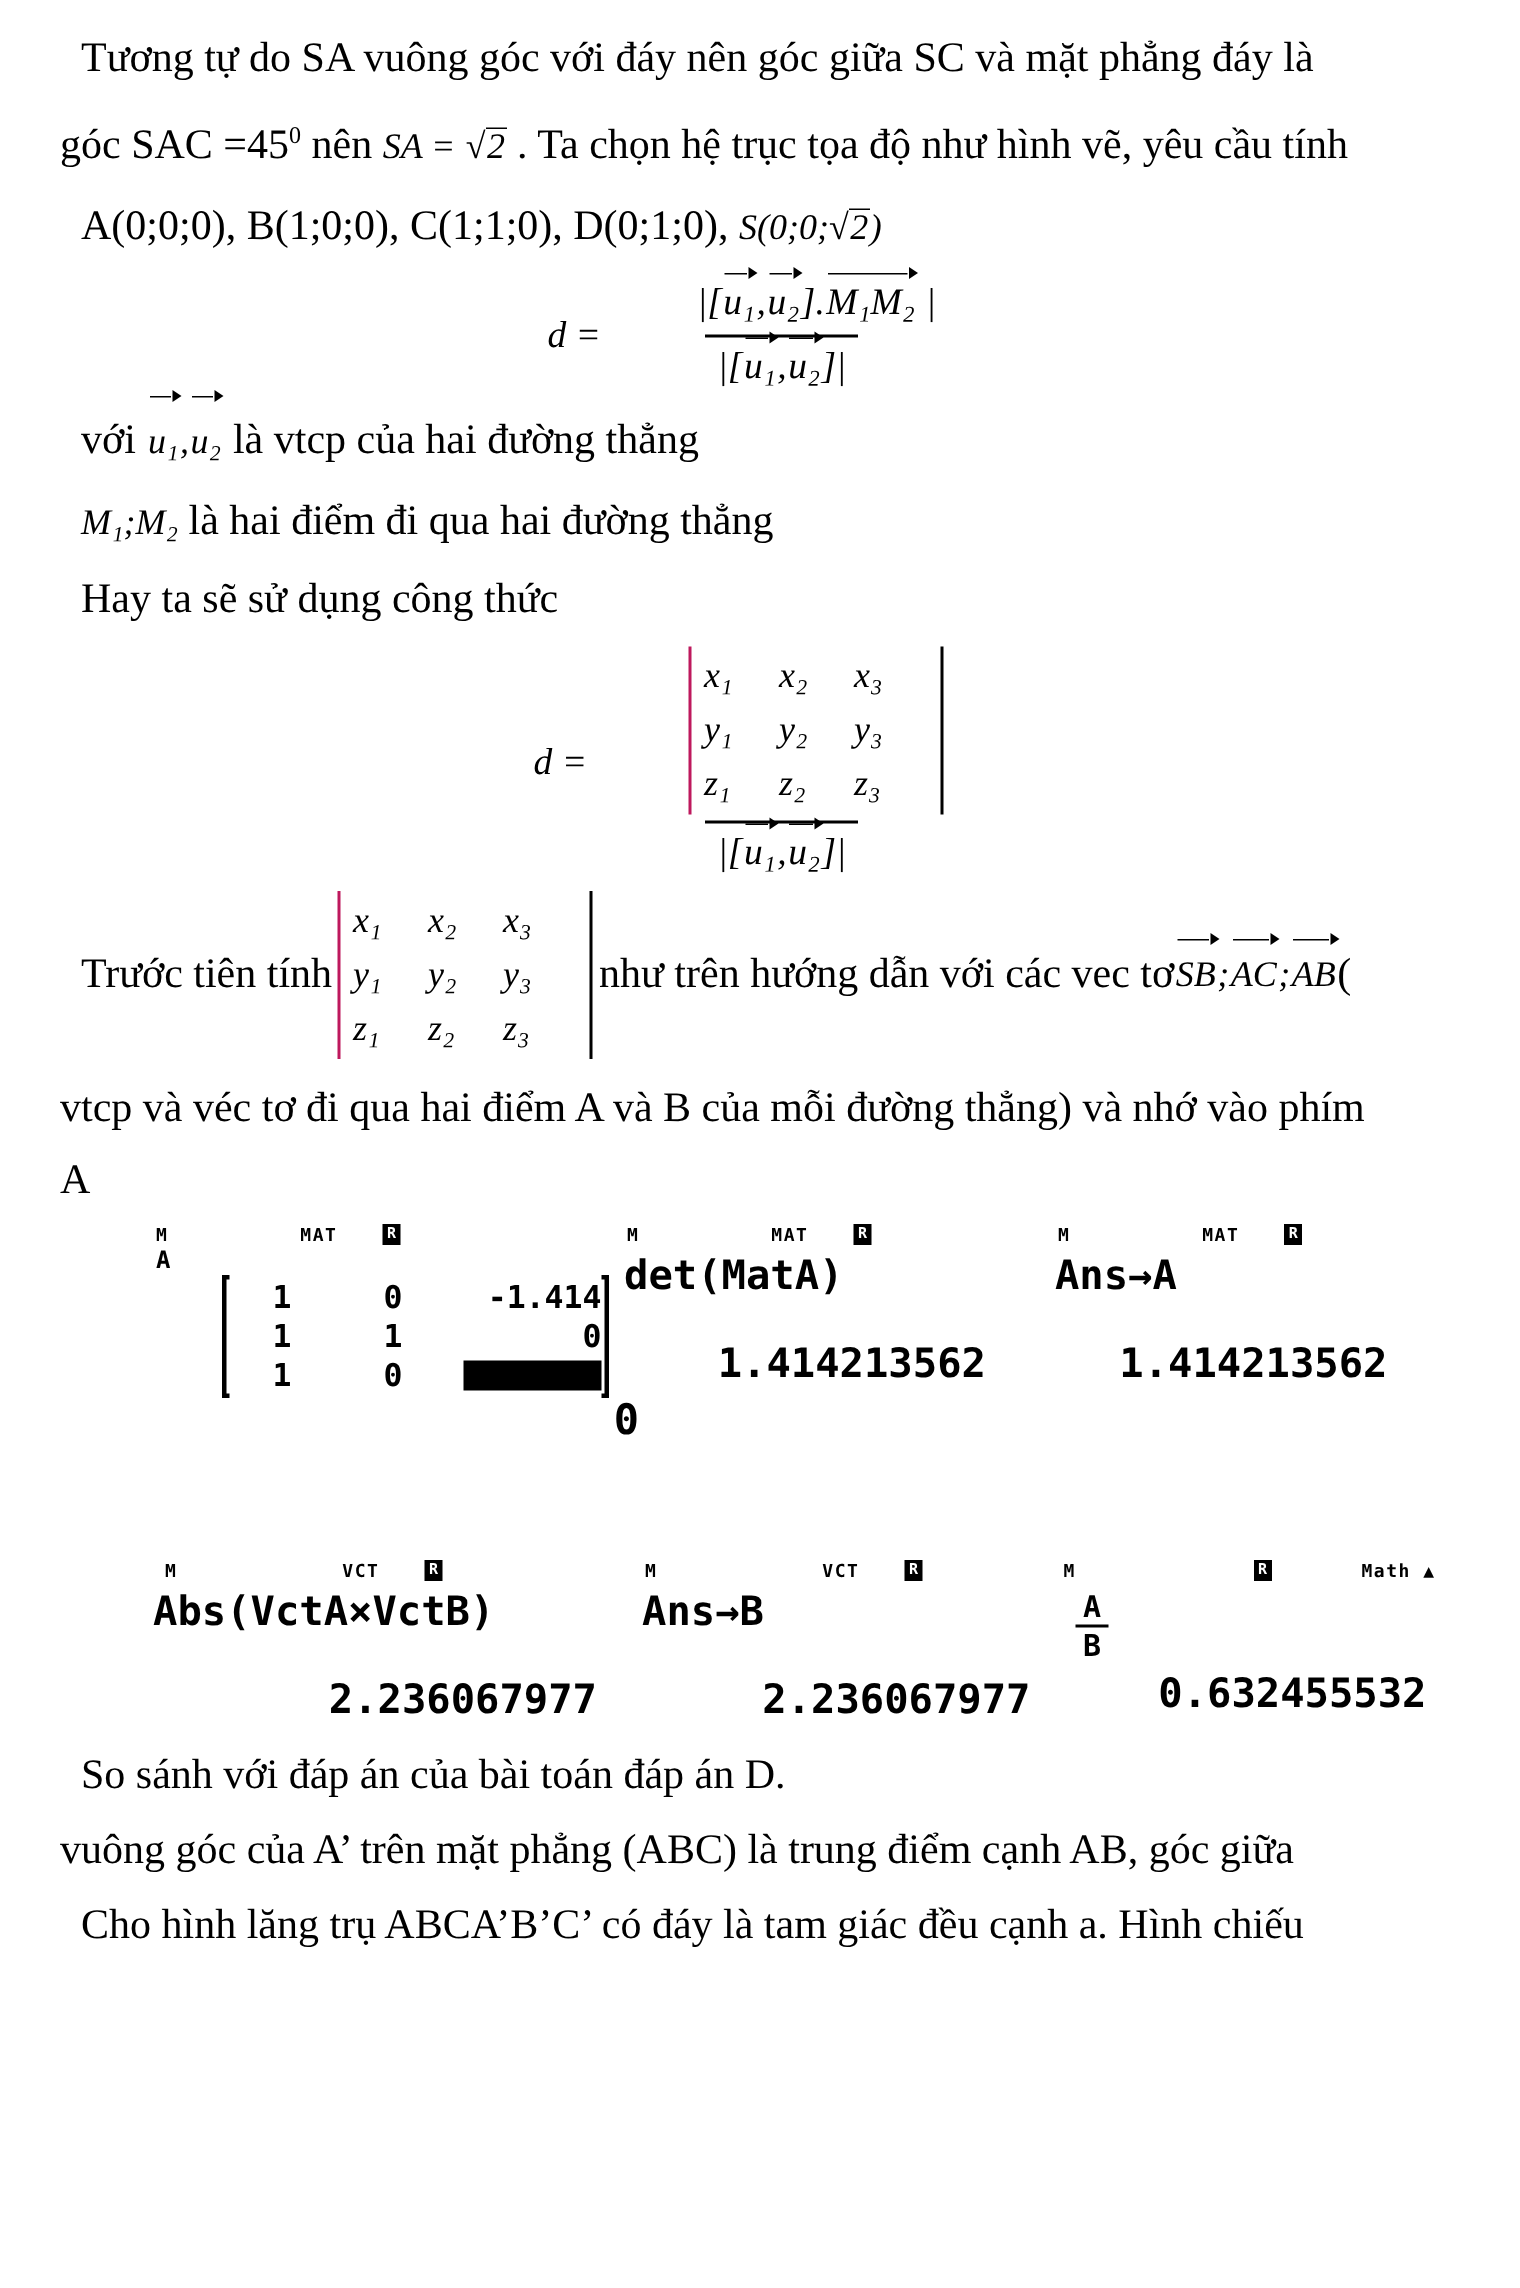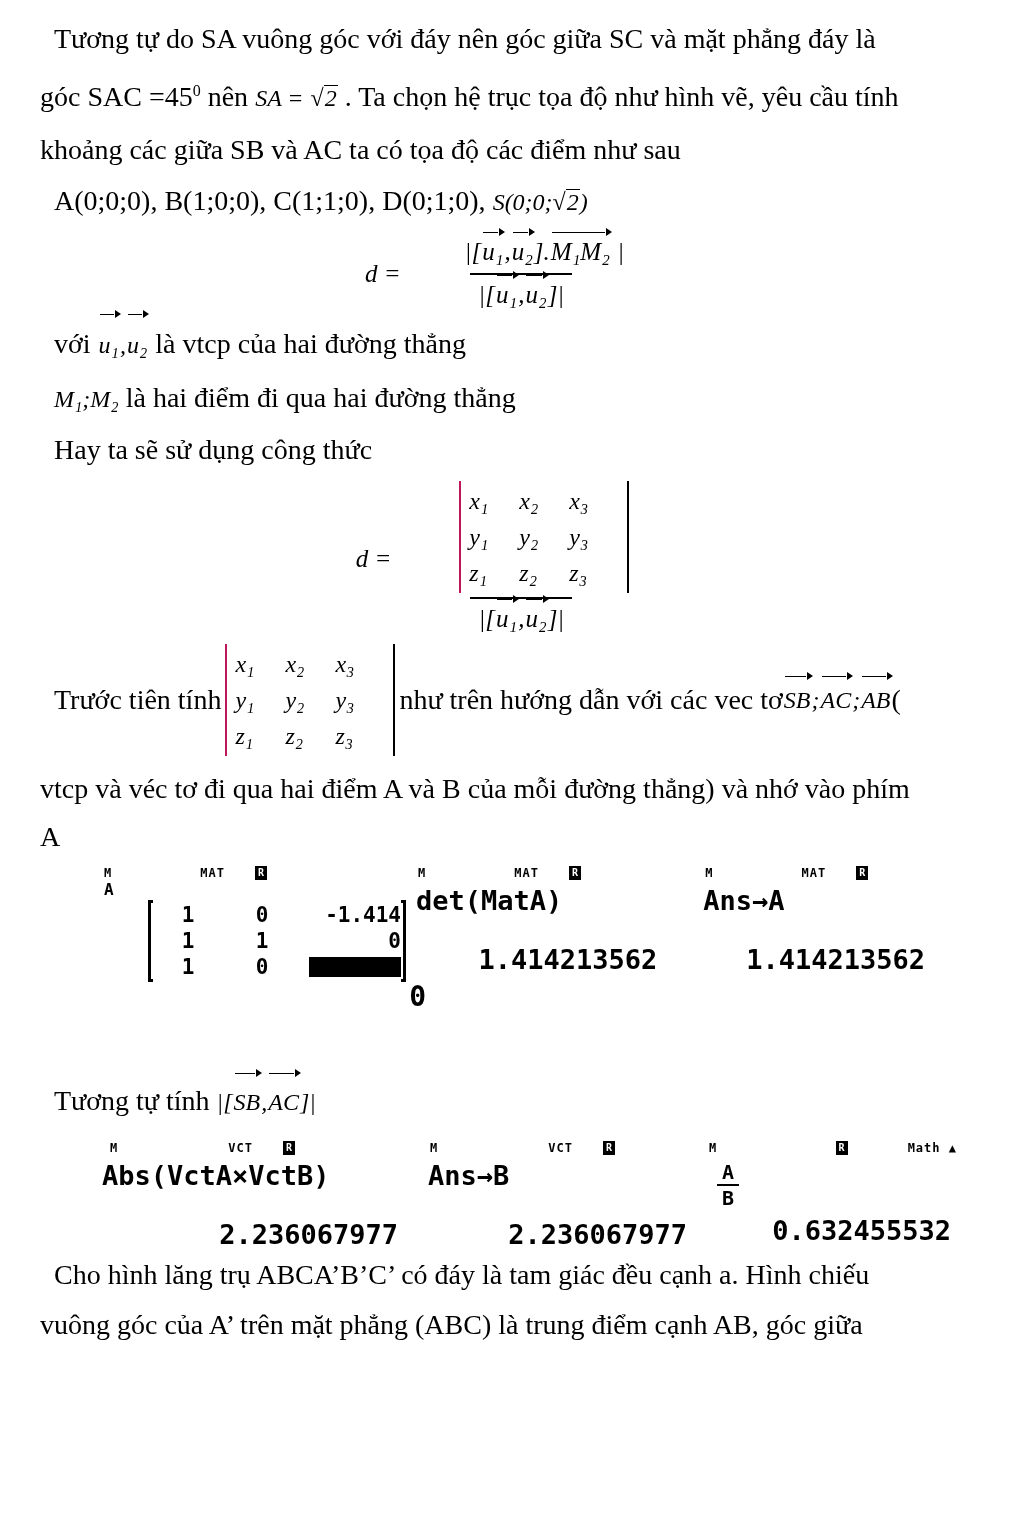"khoảng các giữa SB và" div.line { html: <div><span>khoảng các giữa SB và AC ta có tọa độ các điểm như sau</span></div> -> none }
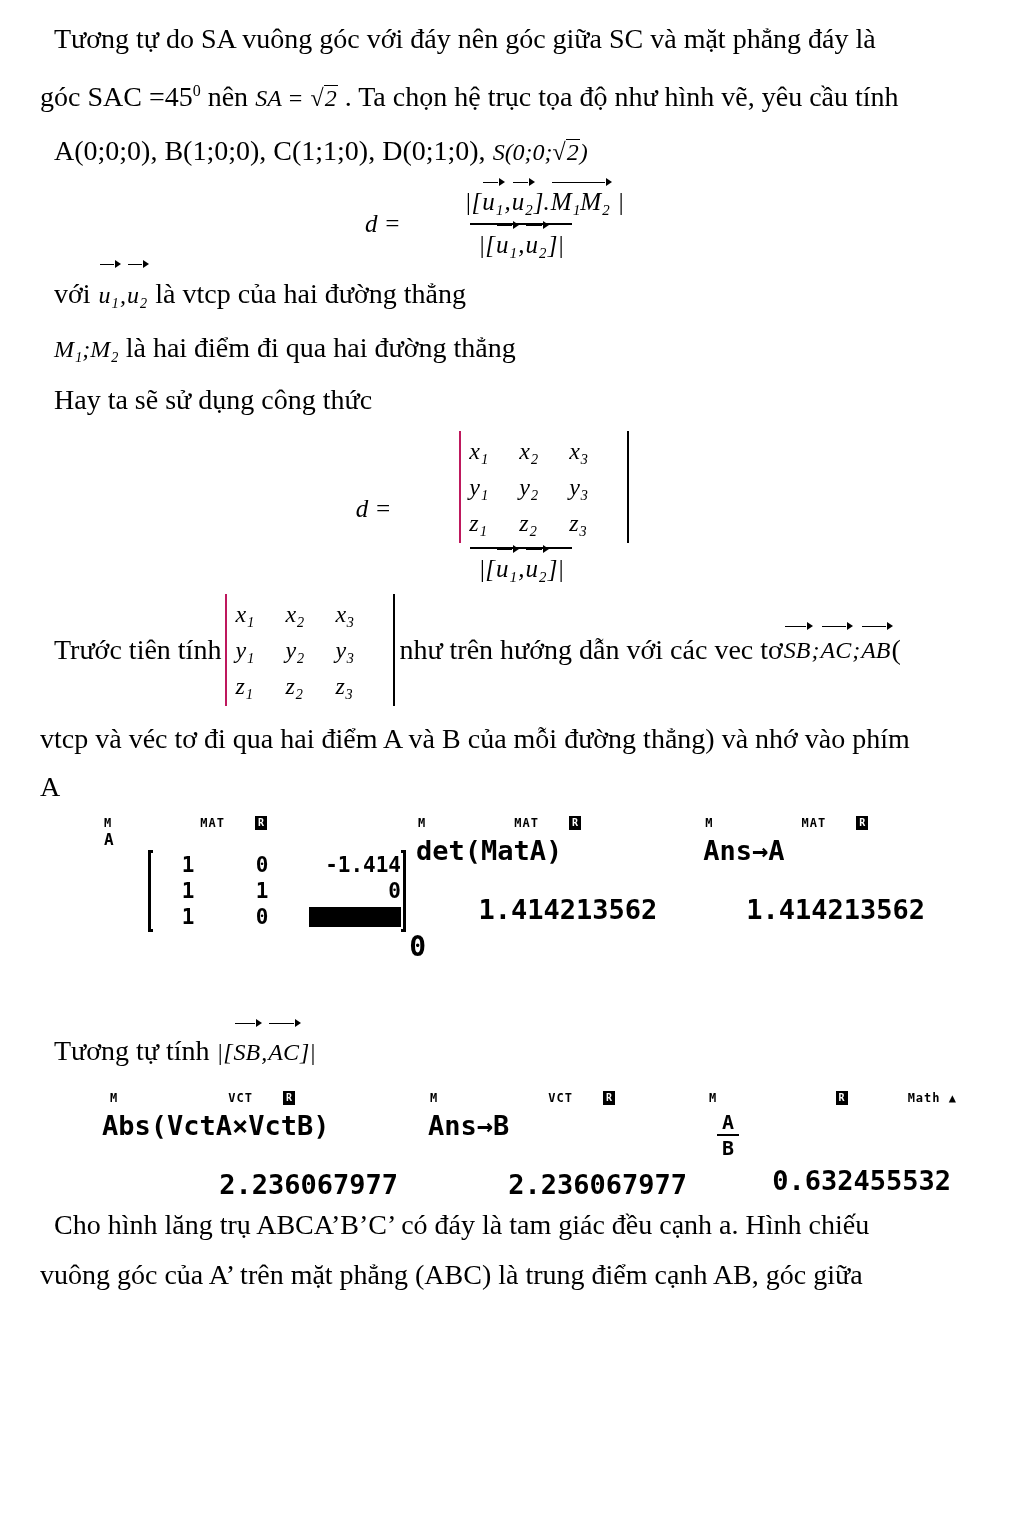"Tương tự tính |[SB,AC]|" div.line { html: <div> <span>Tương tự tính </span><span>|[</span><span>SB</span><span>,</span><span>AC</span><span>]|</span> </div> -> none }
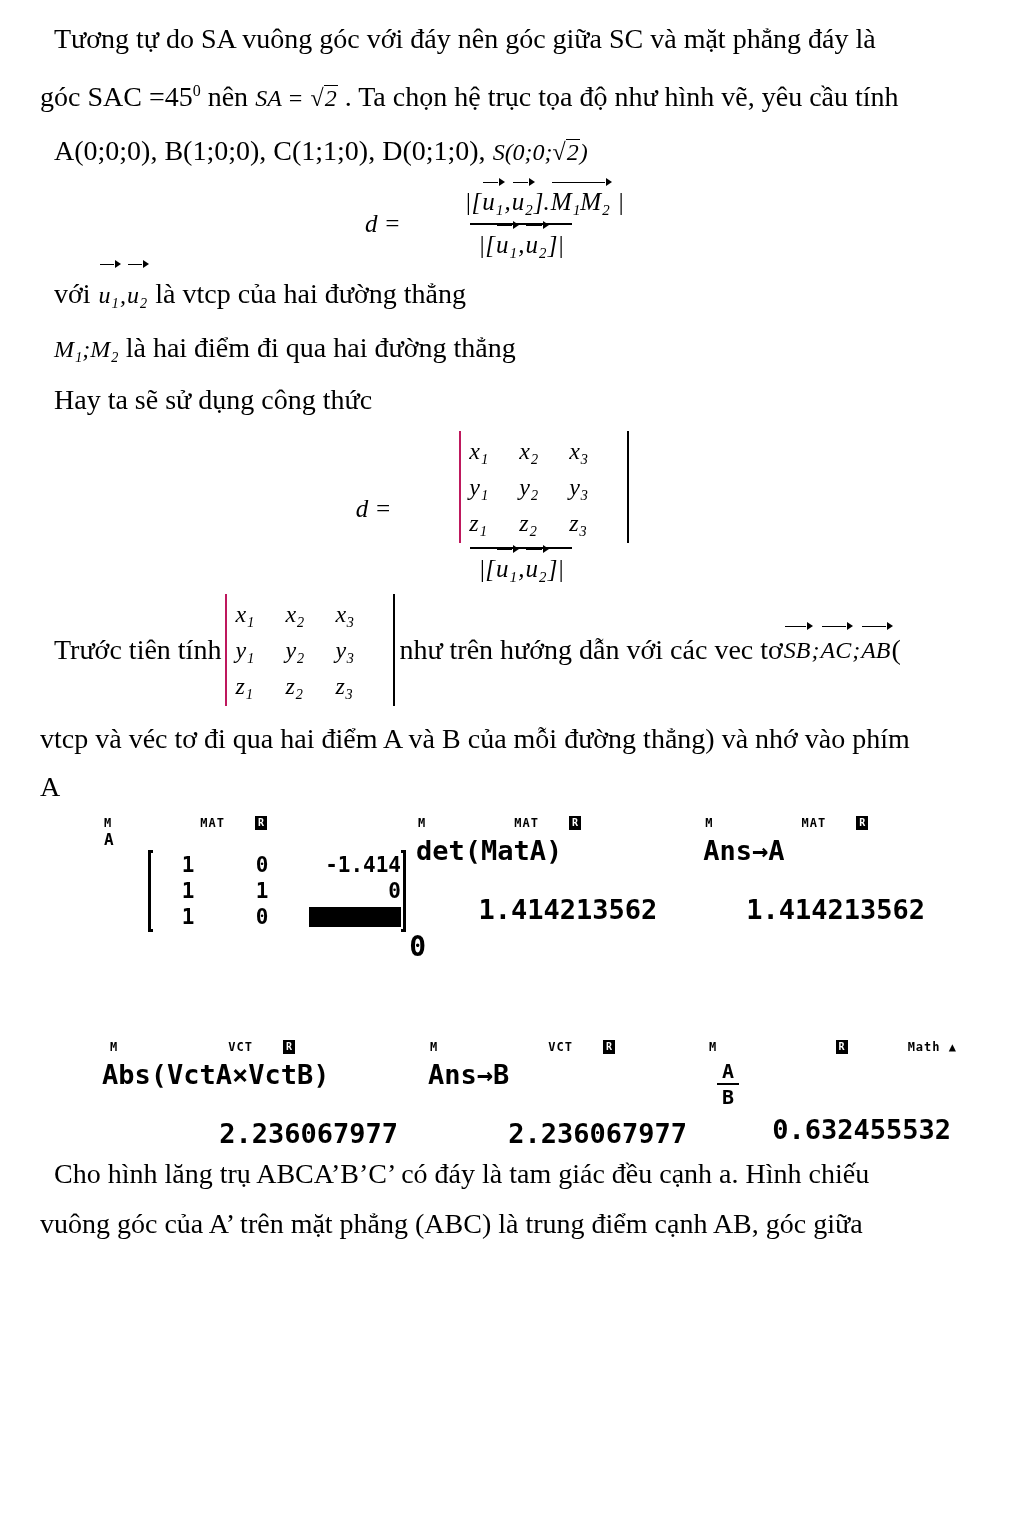"So sánh với đáp án" div.line { html: none -> <div><span>So sánh với đáp án của bài toán đáp án D.</span></div> }
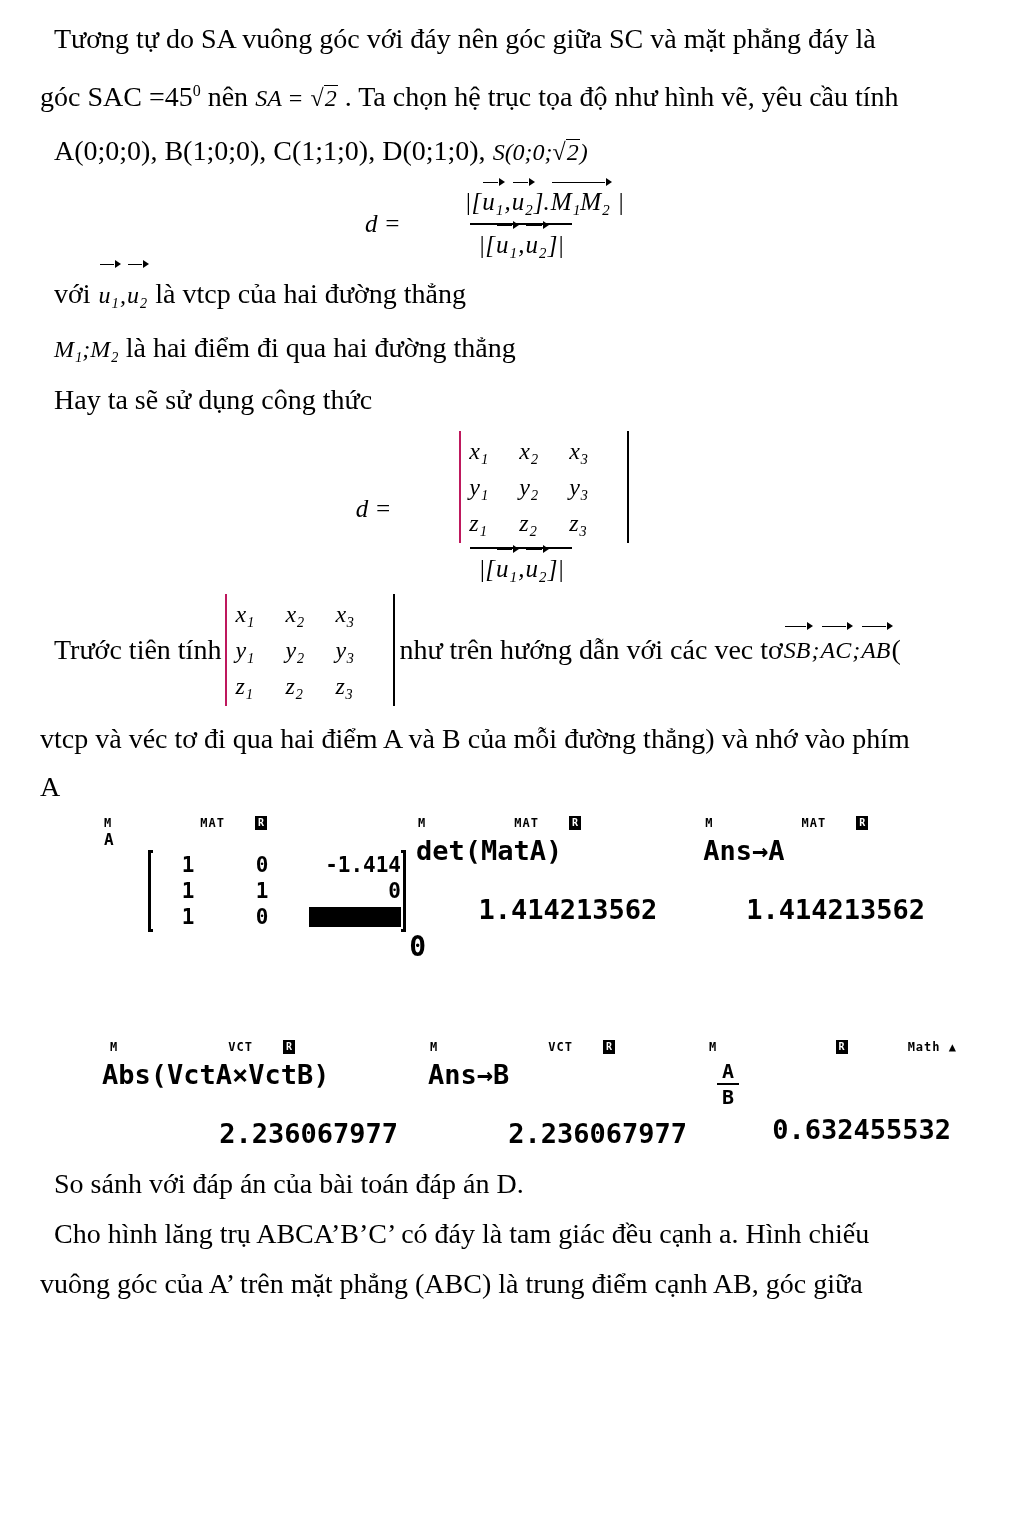"Cho hình lăng trụ ABCA’B’C’" div.line { order: before "vuông góc của A’ trên" -> after "vuông góc của A’ trên" }
